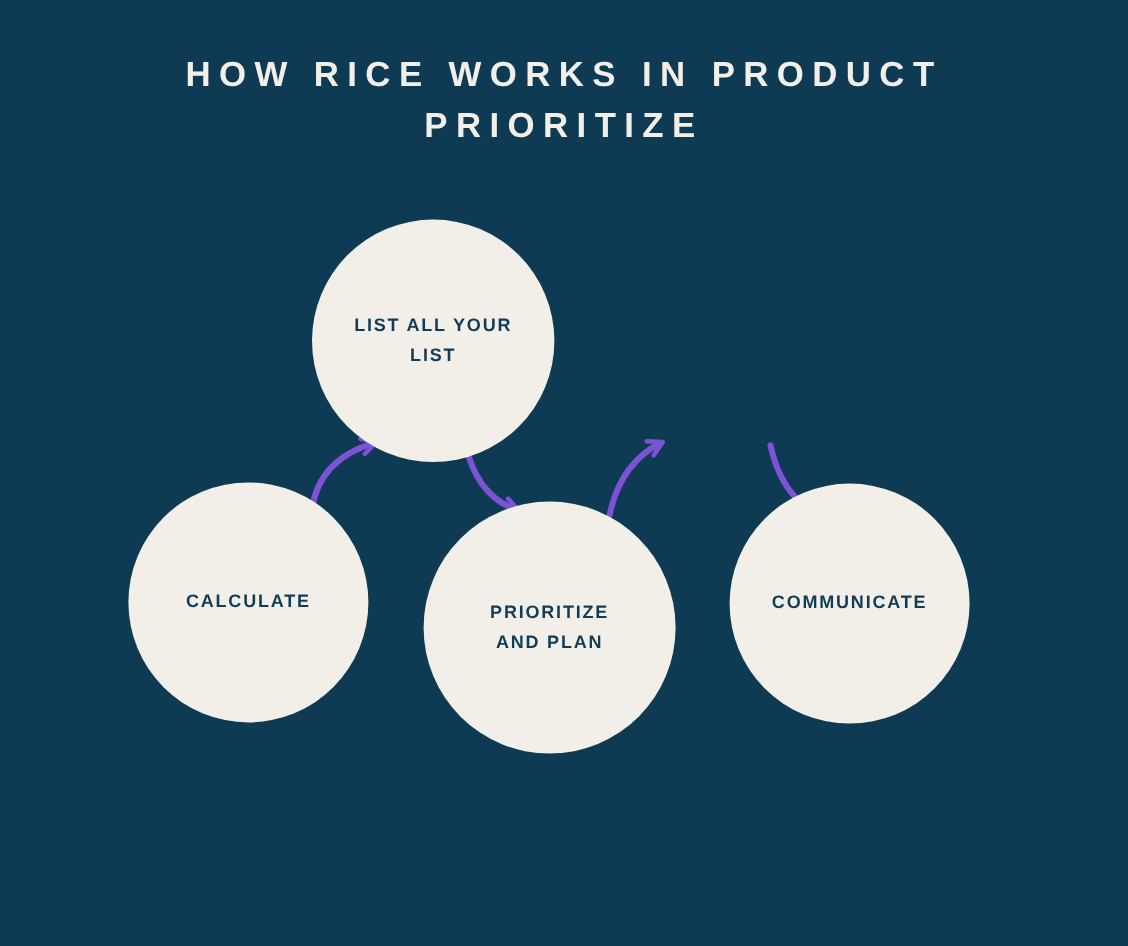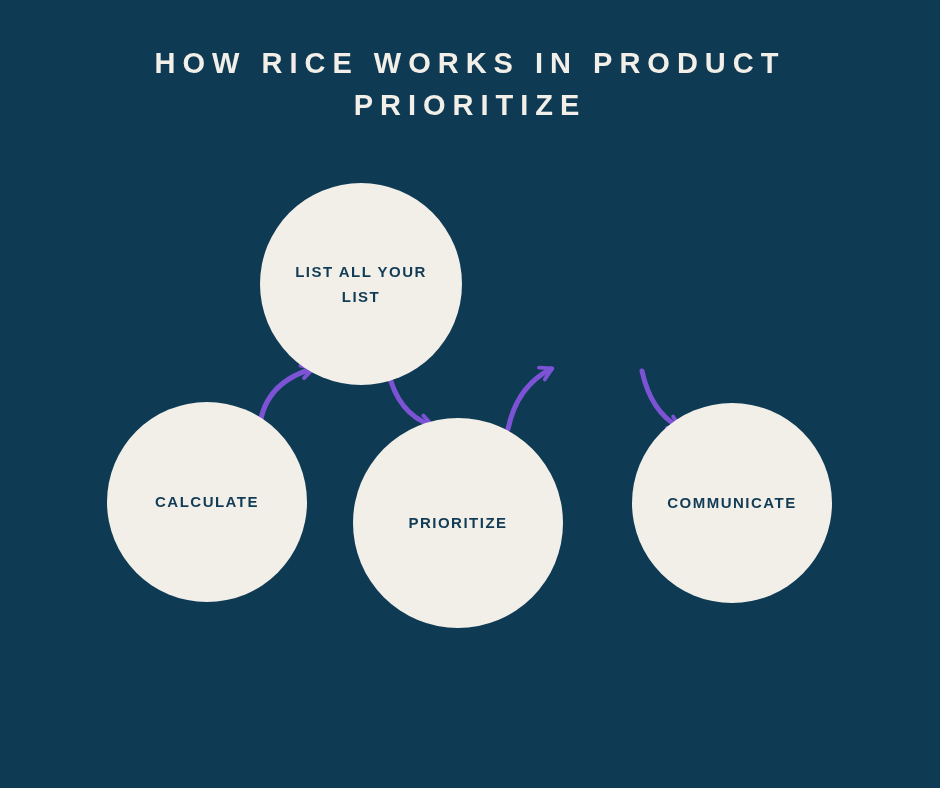"COMMUNICATE" .c5 { left: 632px -> 608px }
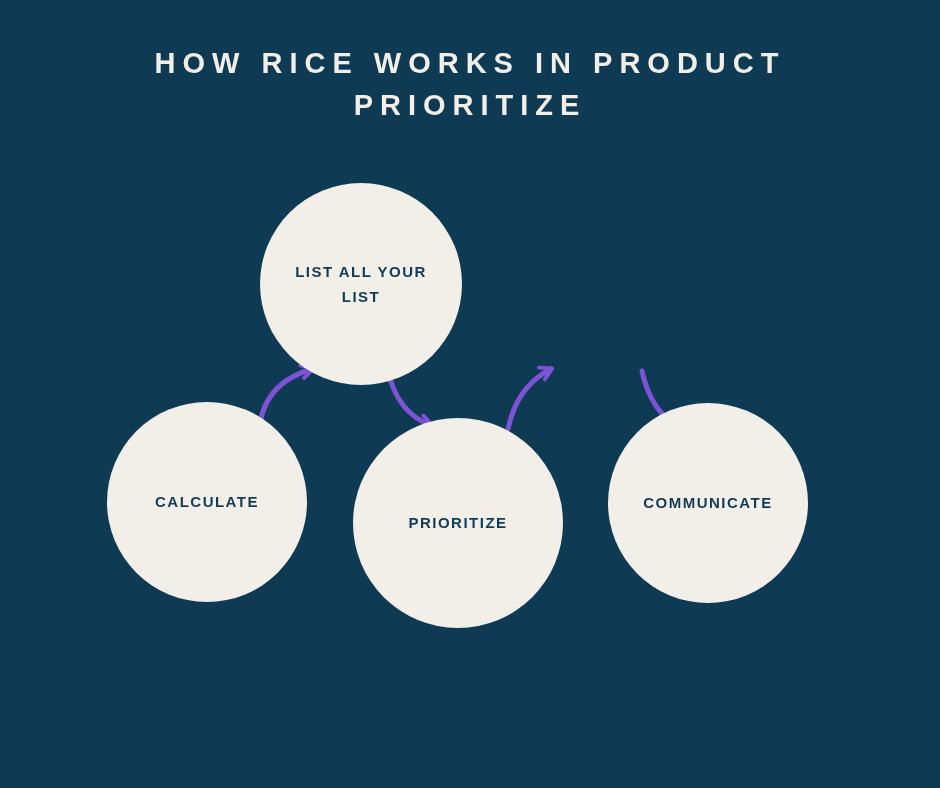"AND PLAN" div { html: none -> <div>AND PLAN</div> }
